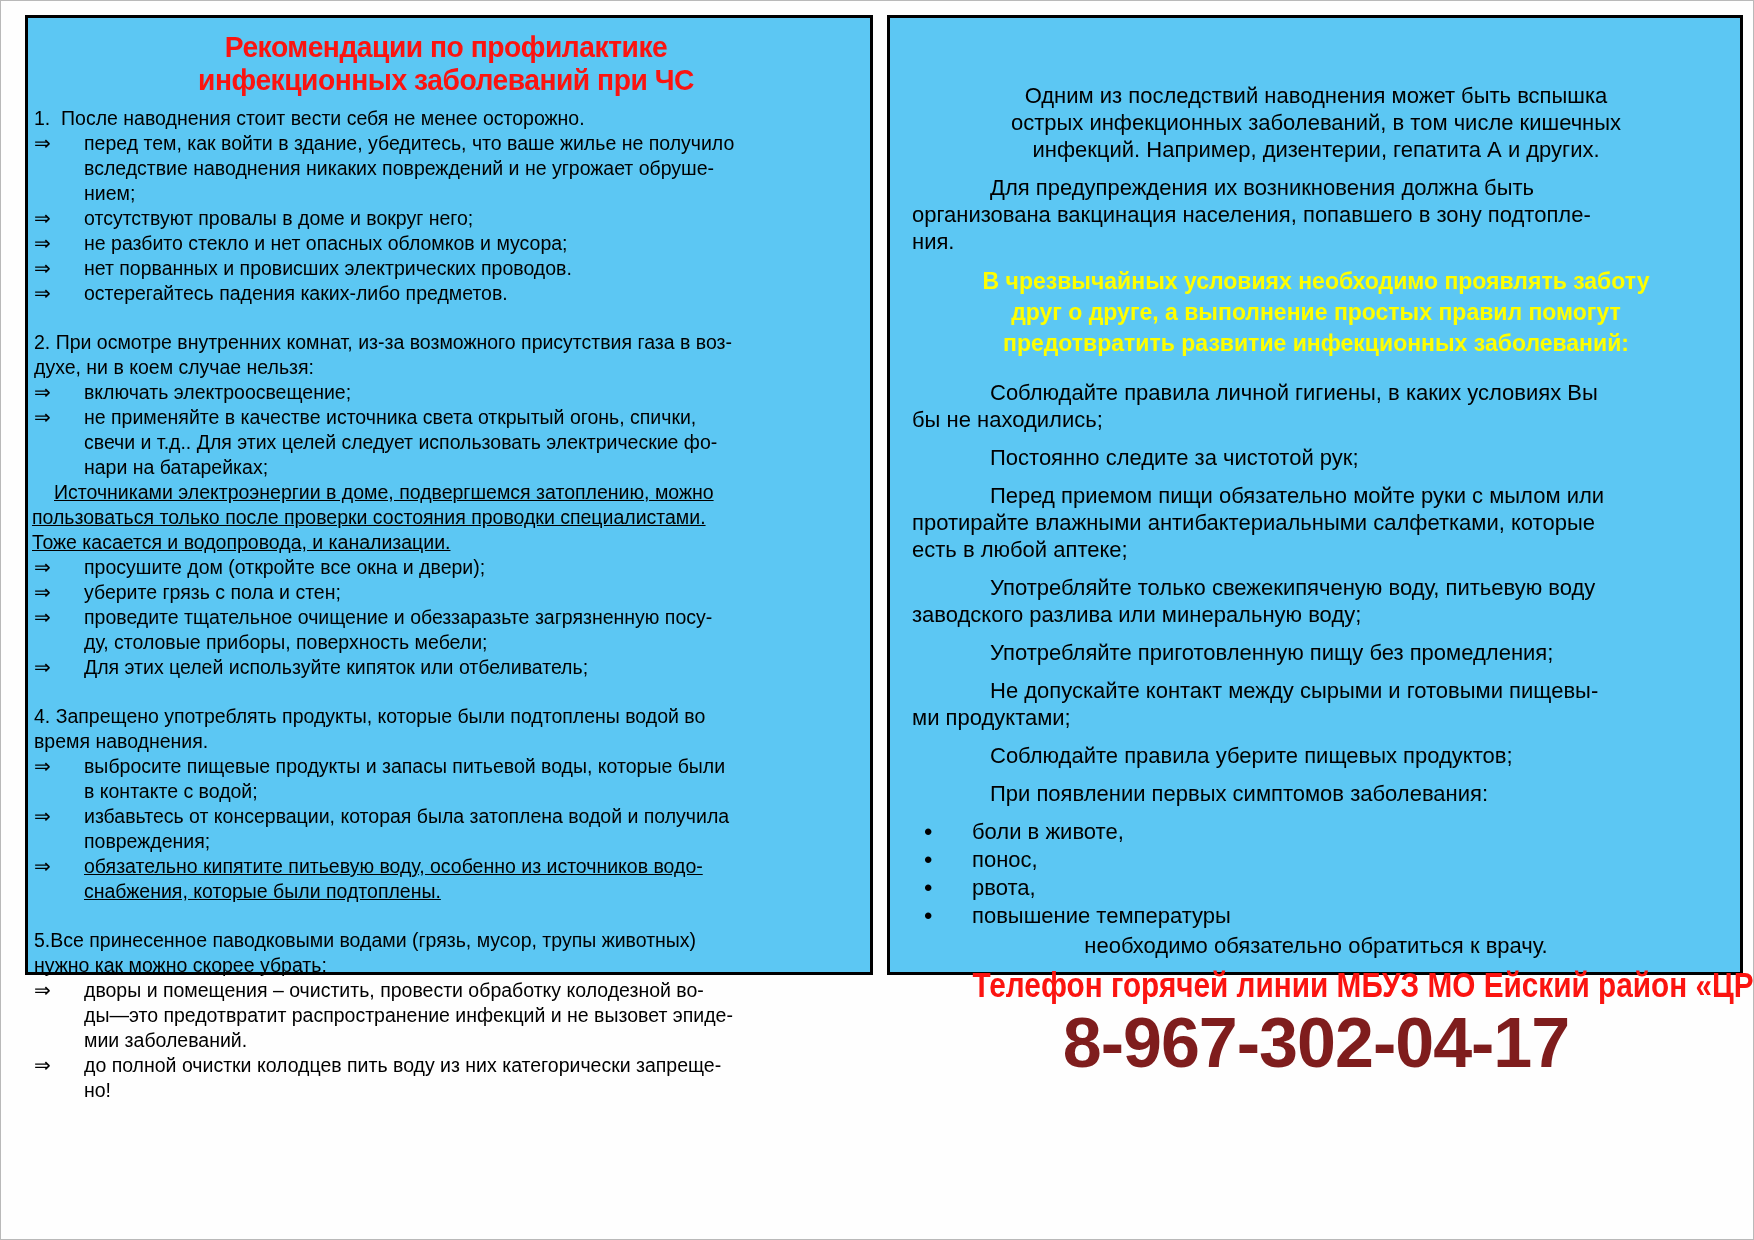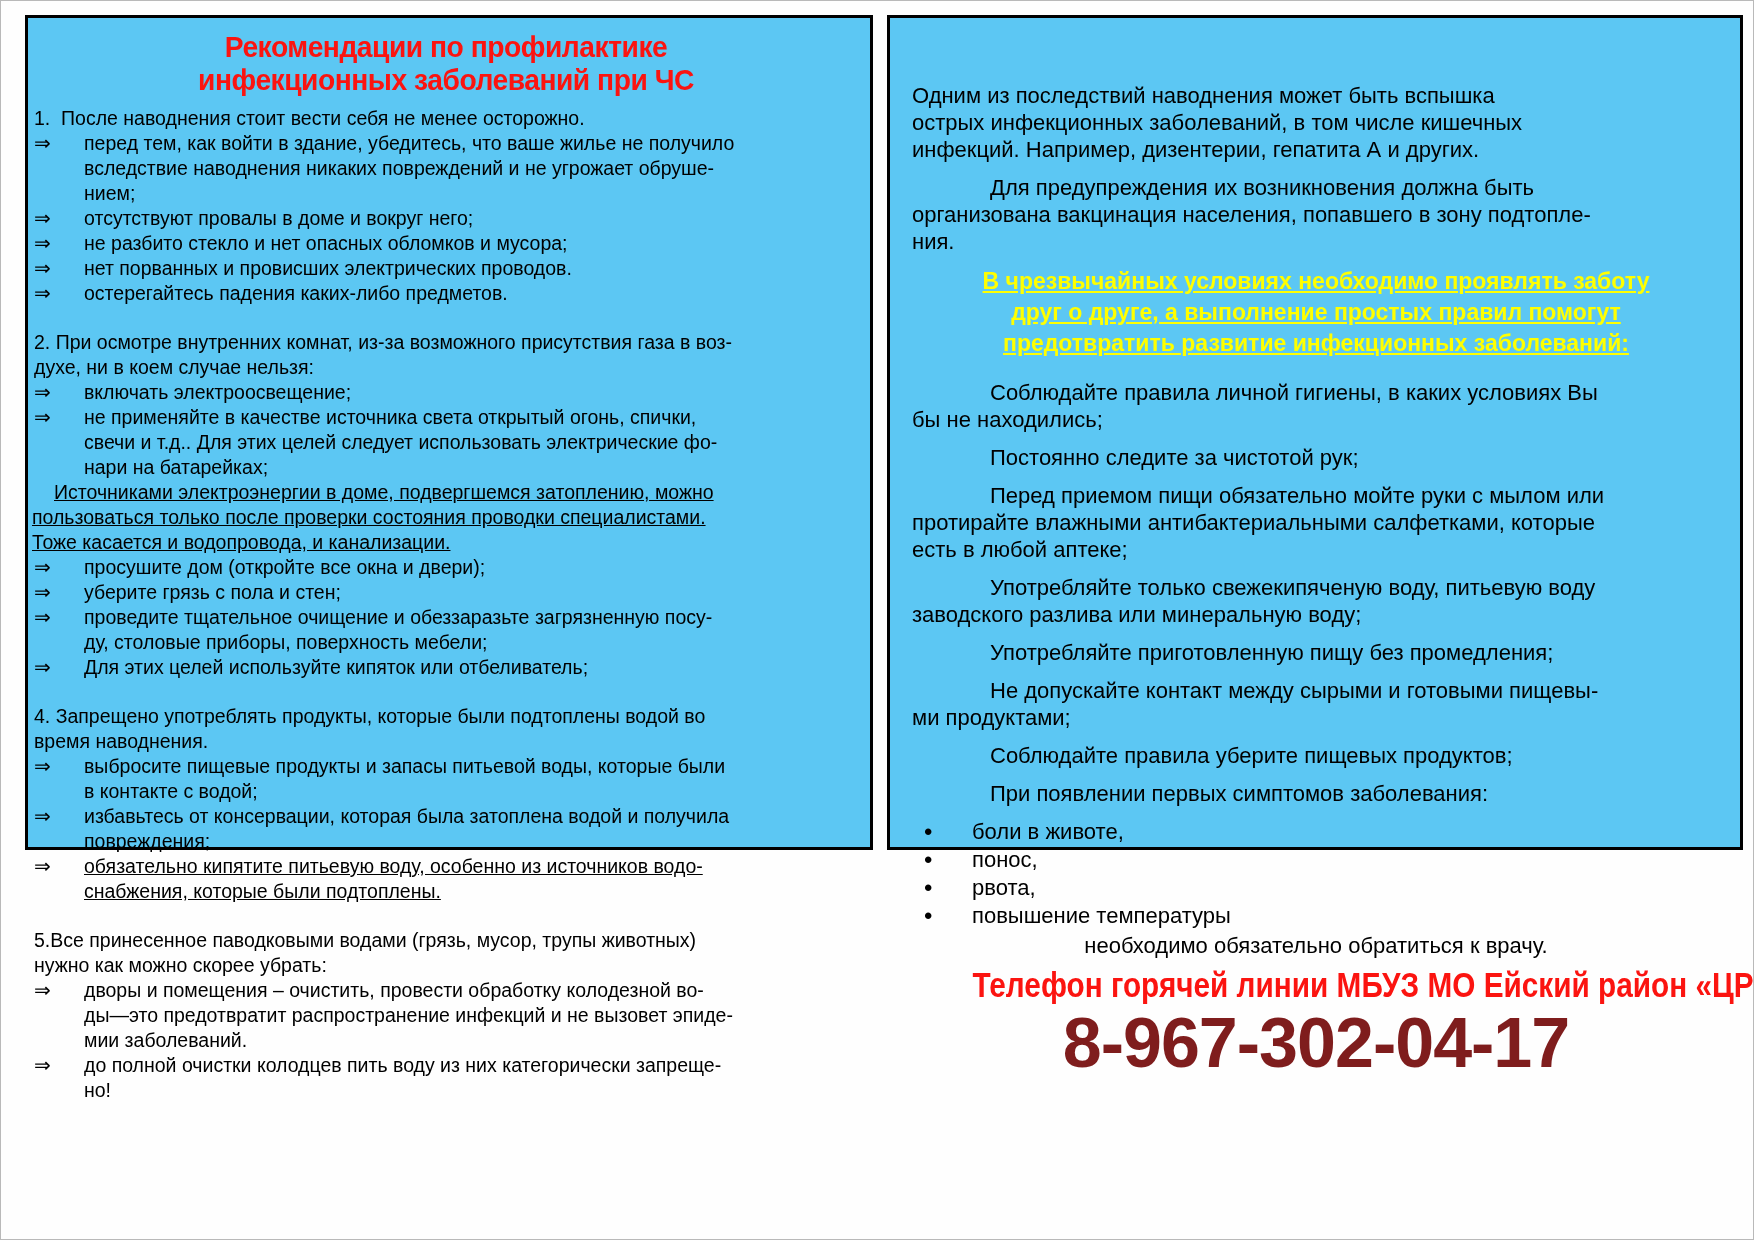"Рекомендации по профилактике" .panel { height: 835px -> 960px }
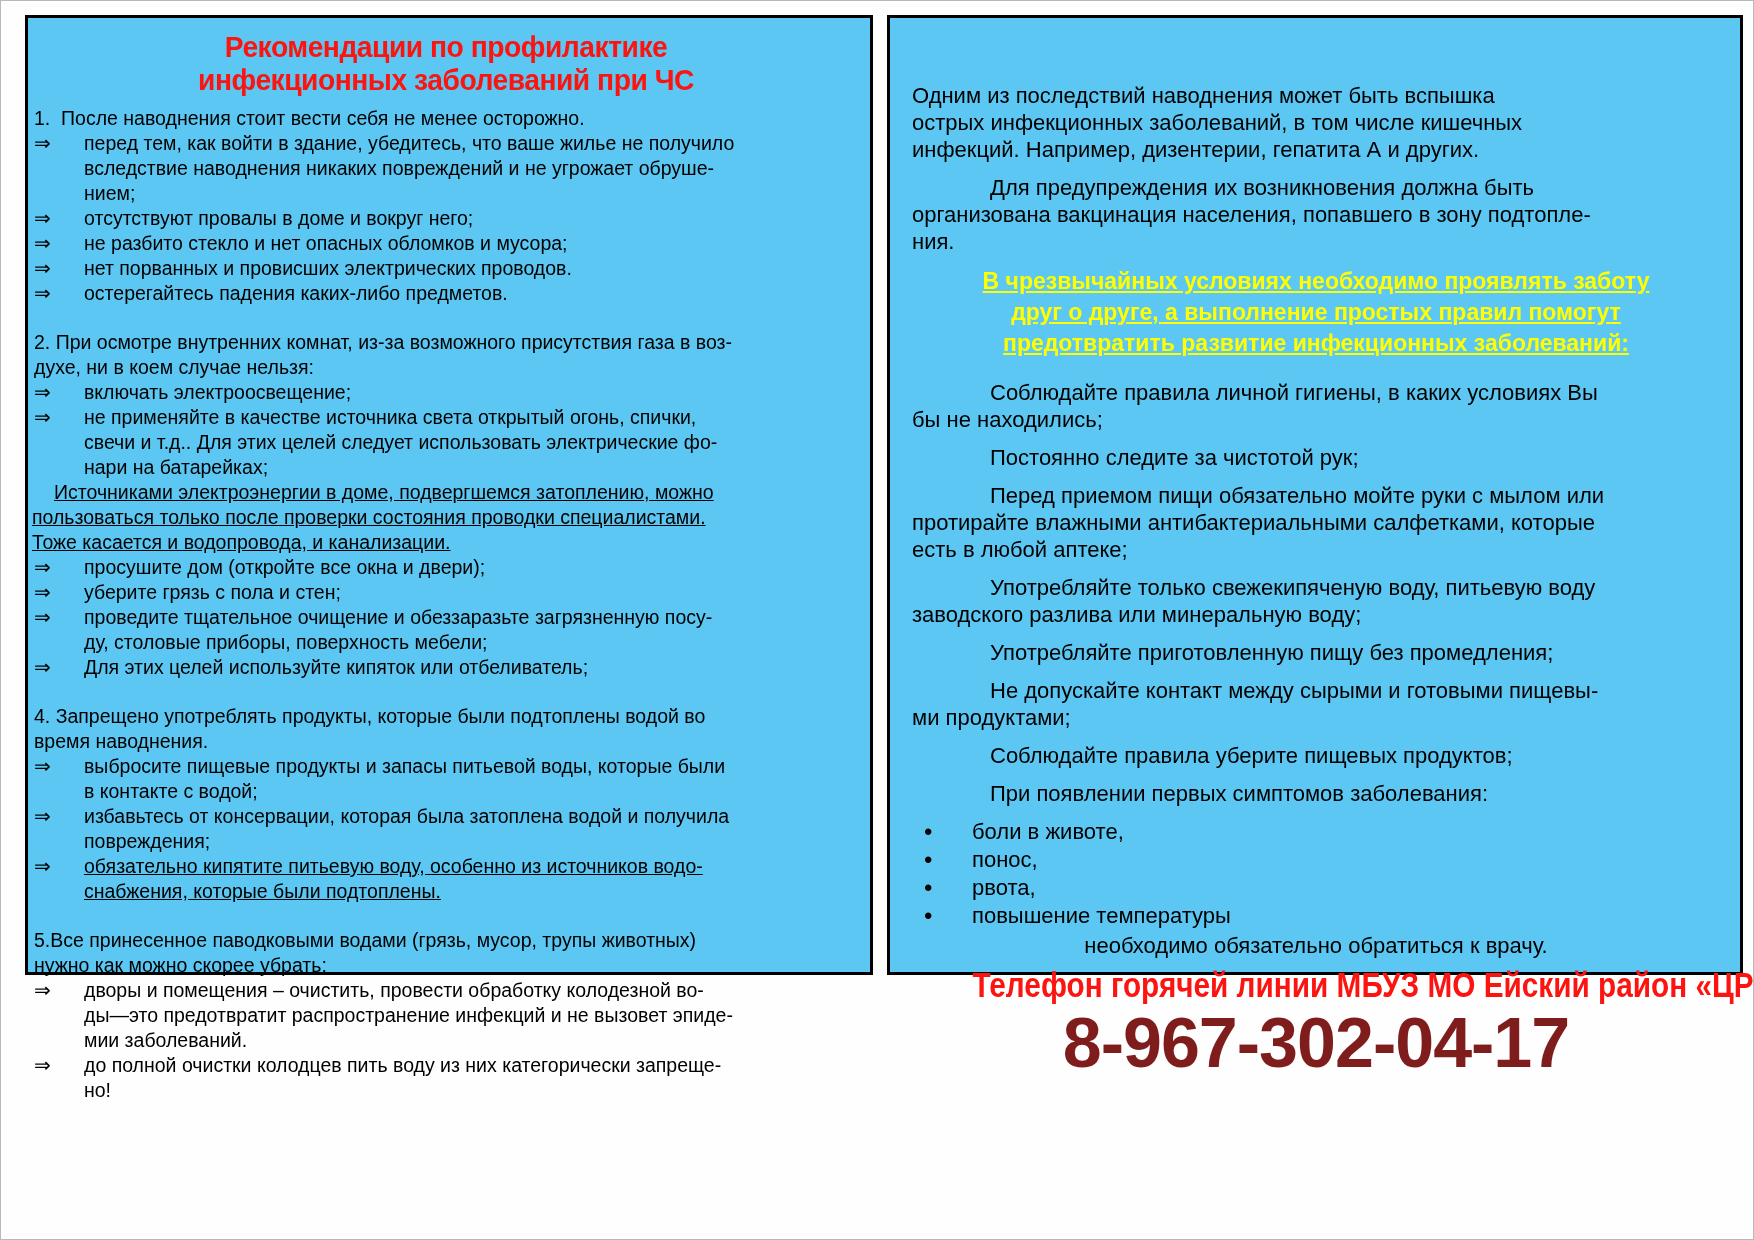"Одним из последствий наводнения может" .rpara.center { text-align: none -> center }
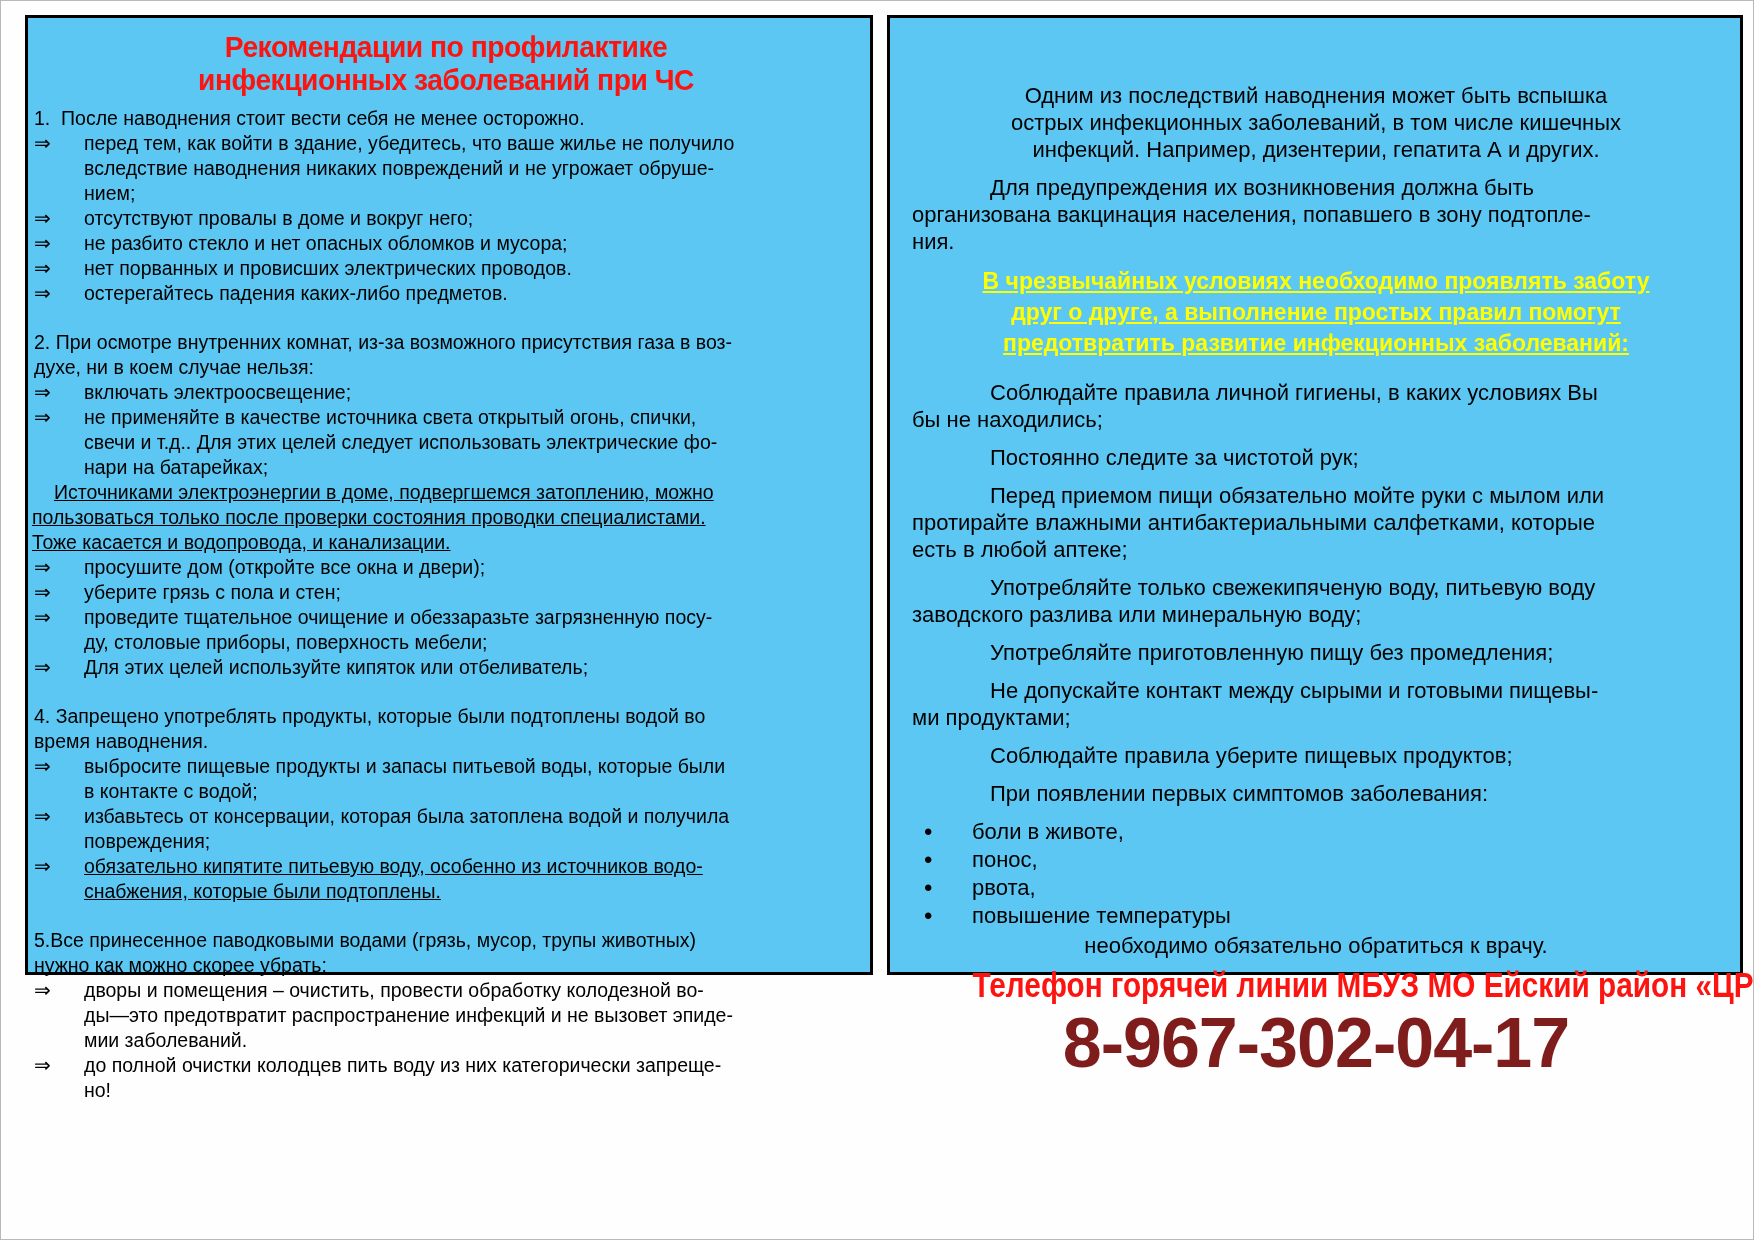"В чрезвычайных условиях необходимо" .rhighlight { text-decoration: underline -> none }
